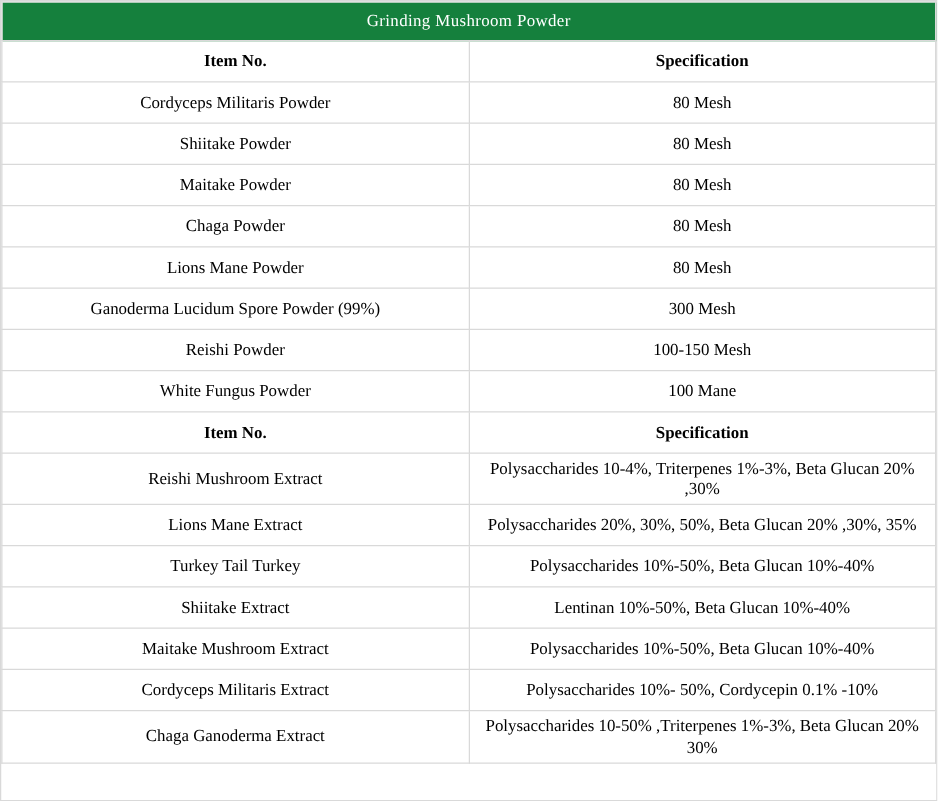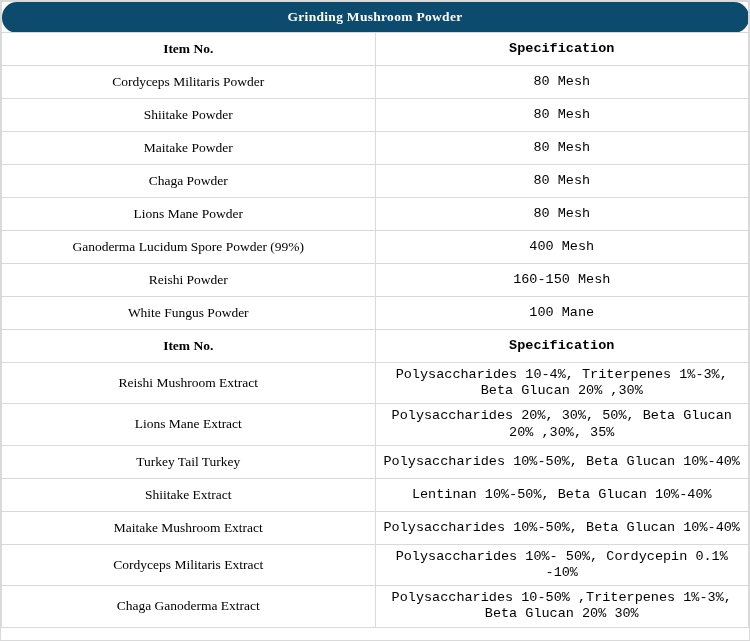"Grinding Mushroom Powder" .section-head td { background: #0c4a6e -> #15803d; border-radius: 15px -> none; font-weight: bold -> normal }
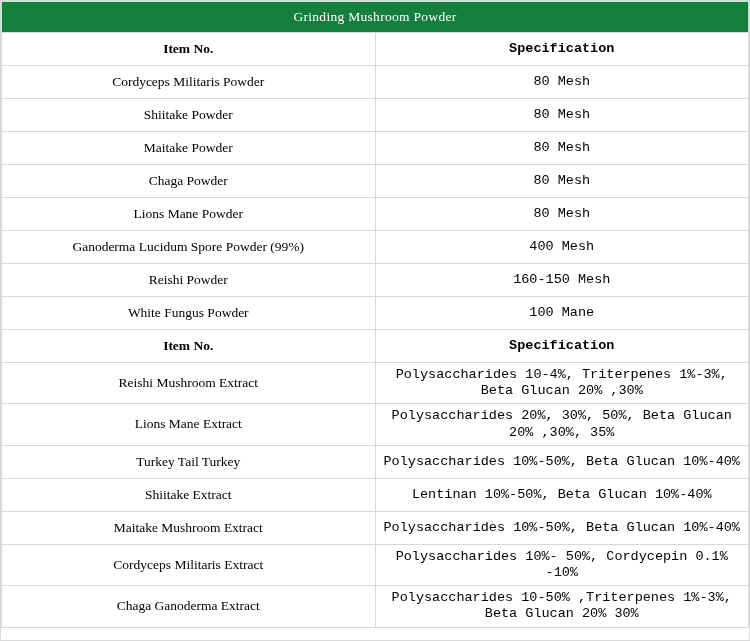"Specification" .c-spec { font-family: Liberation Mono, monospace -> none }
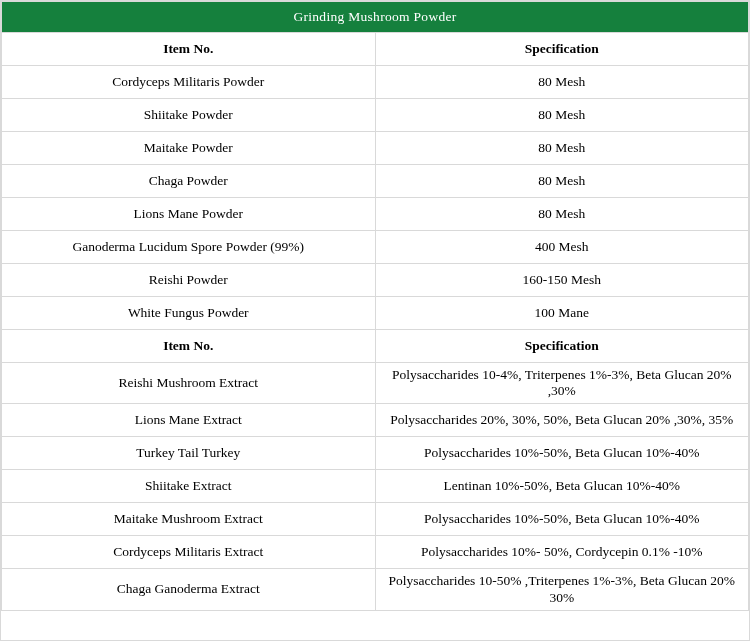"400 Mesh" div.cell-inner { text: 400 -> 300 }
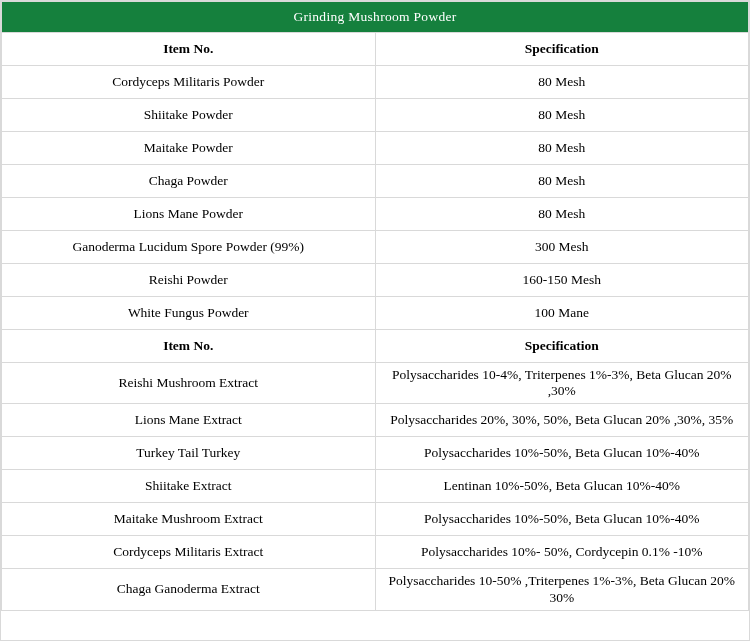"160-150 Mesh" div.cell-inner { text: 160-150 -> 100-150 }
